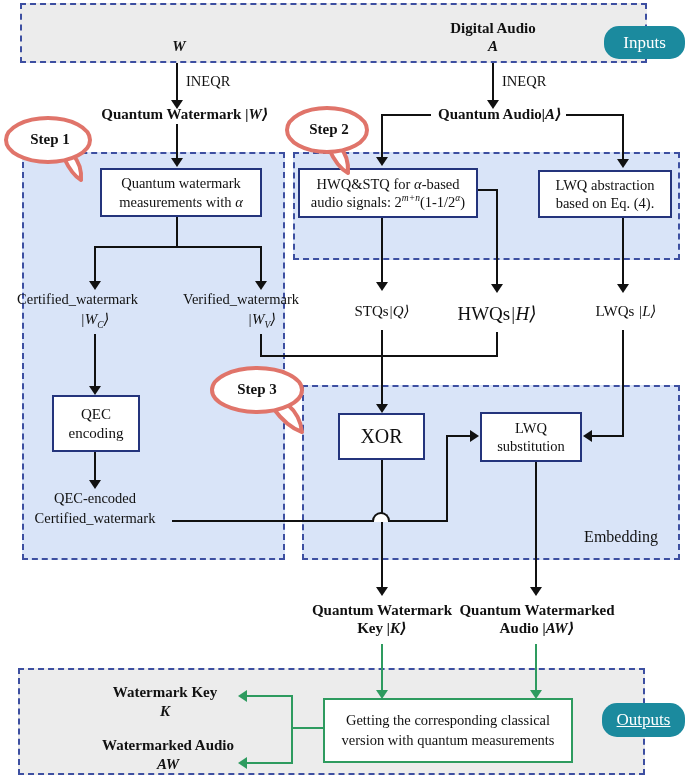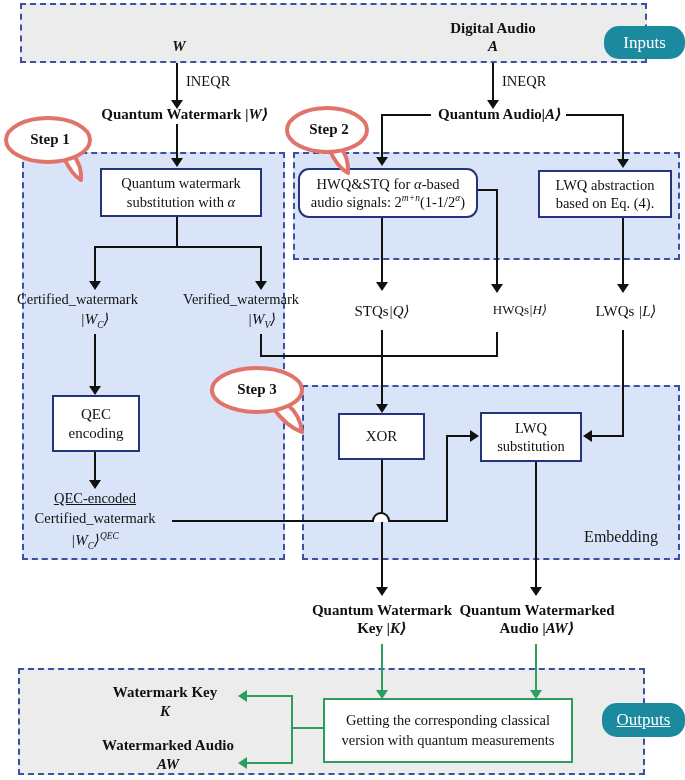"HWQ&STQ for α-based" div.pbox { border-radius: 11px -> none }
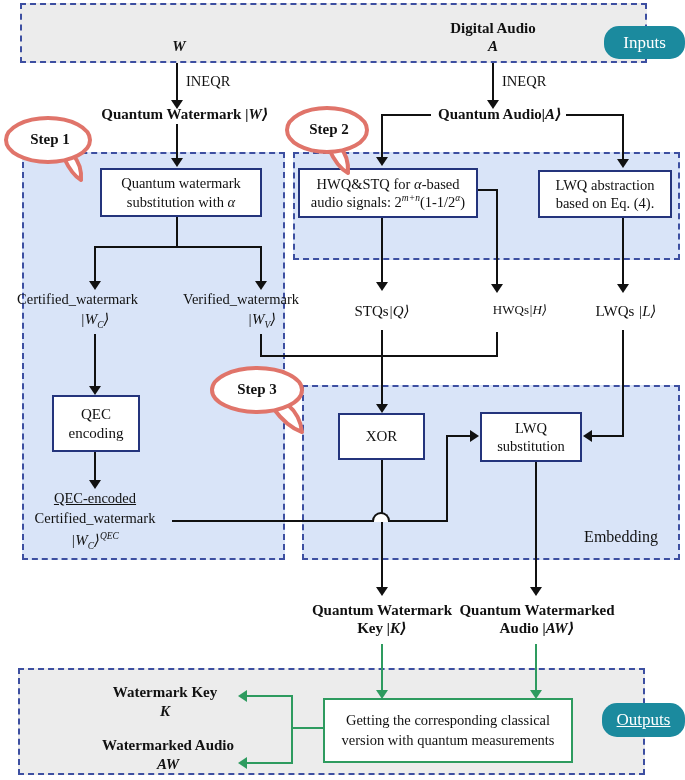"substitution with" span { text: substitution -> measurements }
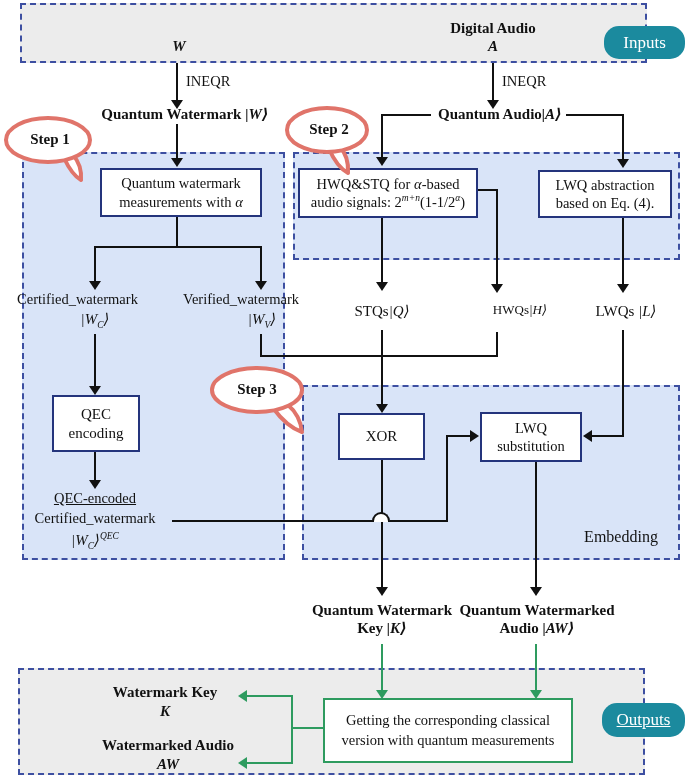"HWQs|H⟩" div.lbl { font-size: 13px -> 19px; text-align: right -> none }
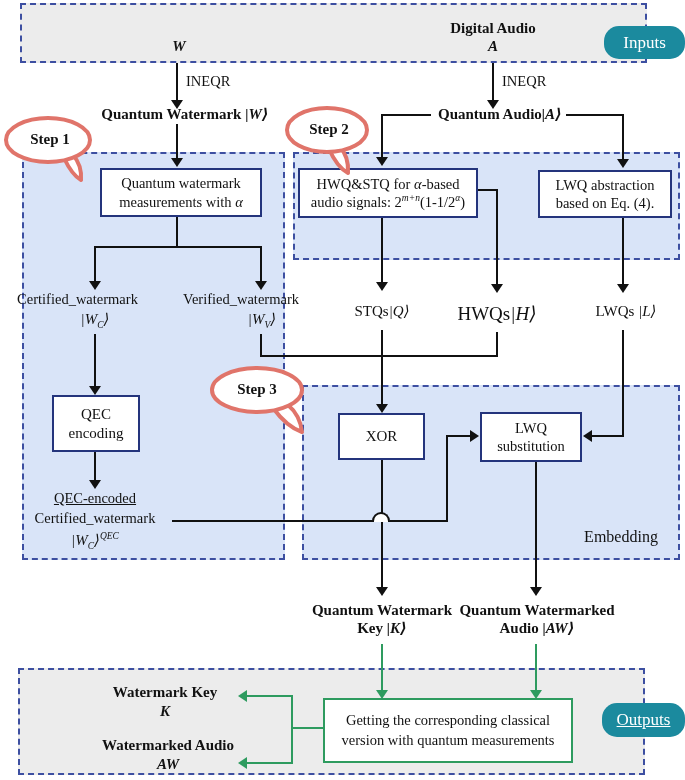"XOR" div.pbox { font-size: 15px -> 20px }
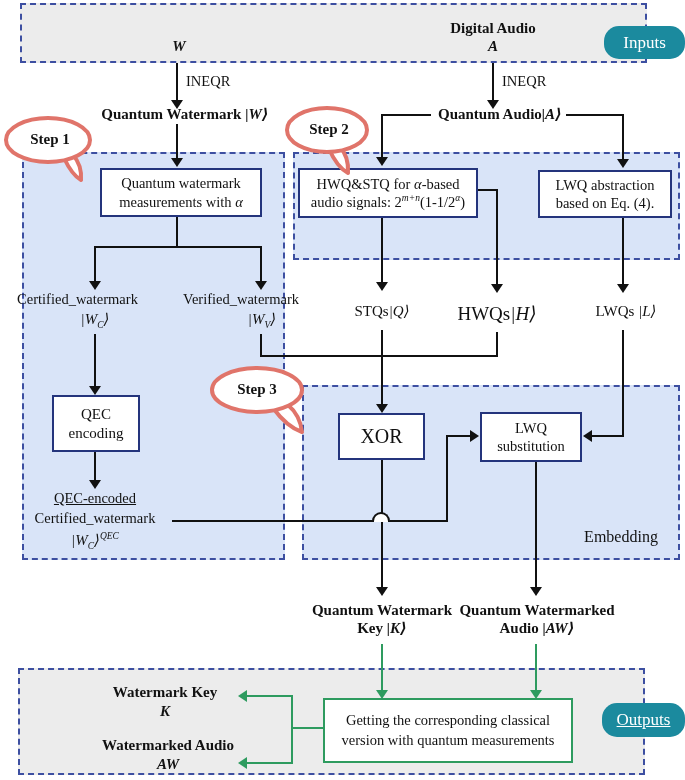"QEC-encoded" div.lbl { text-decoration: underline -> none }
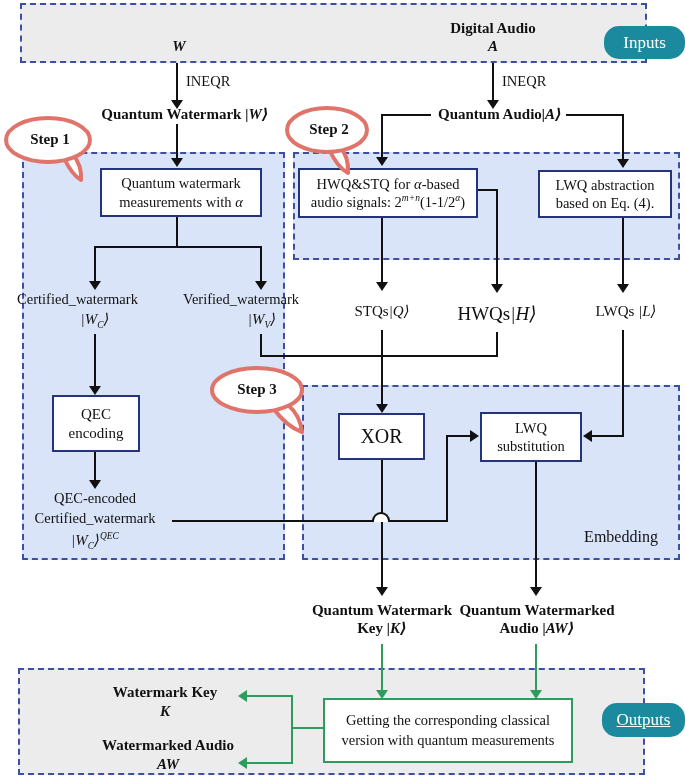"|WC⟩QEC" div.lbl { html: <div> <span>|W</span><sub>C</sub><span>⟩</span><sup>QEC</sup> </div> -> none }
